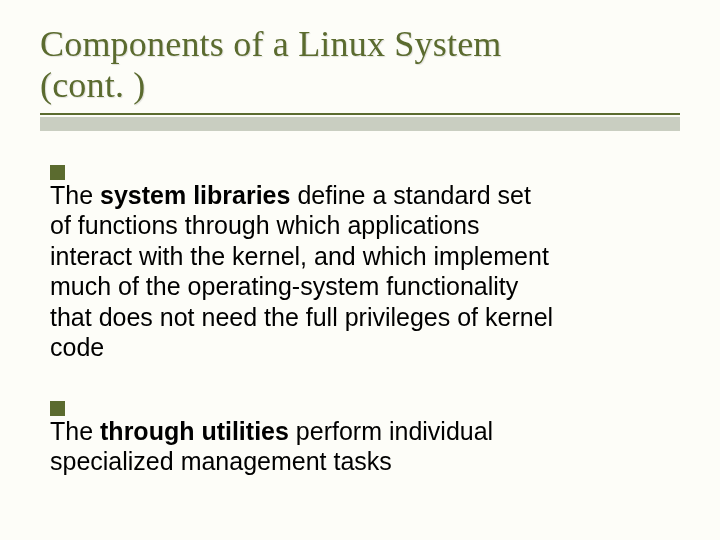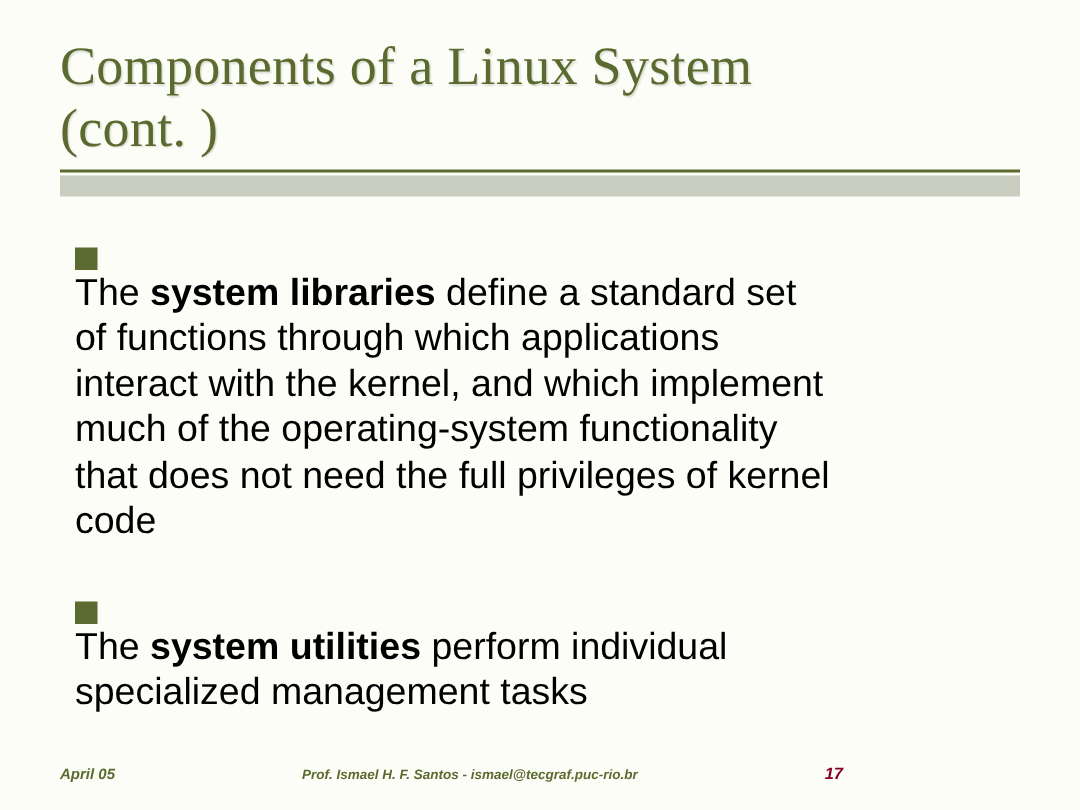"system utilities" b { text: system -> through }
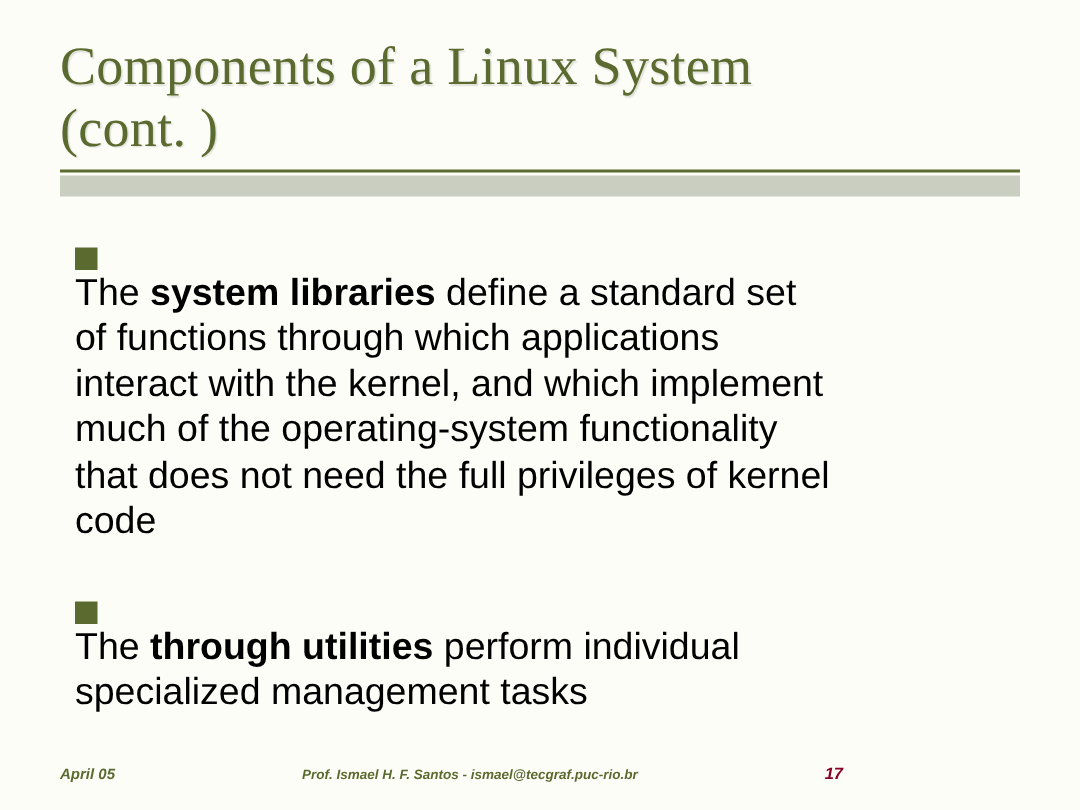"April 05" div.footer { html: <div> <span>April 05</span> <span>Prof. Ismael H. F. Santos - ismael@tecgraf.puc-rio.br</span> <span>17</span> </div> -> none }
